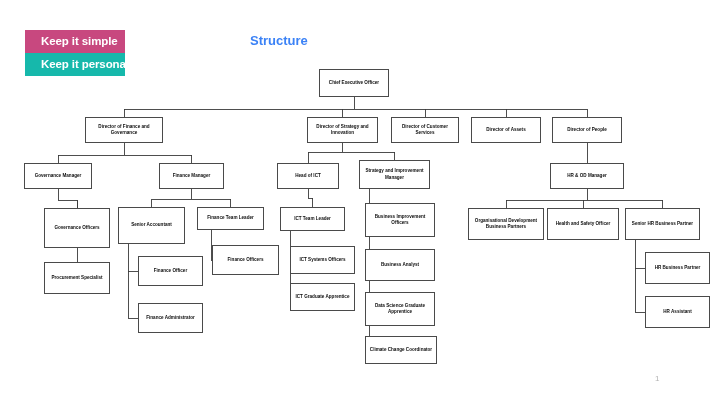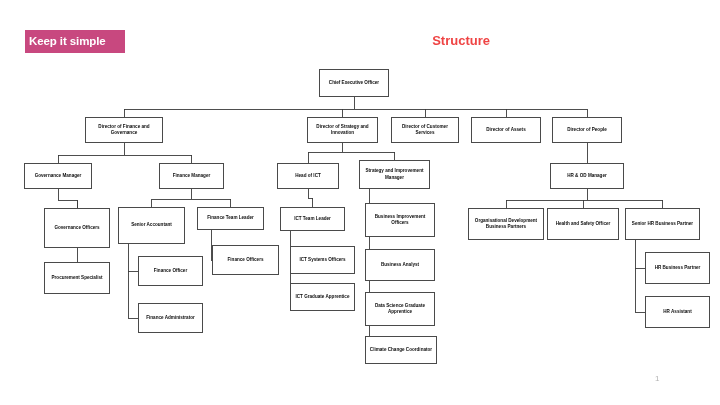"Keep it simple" .logo-bar { padding-left: 4px -> 16px }
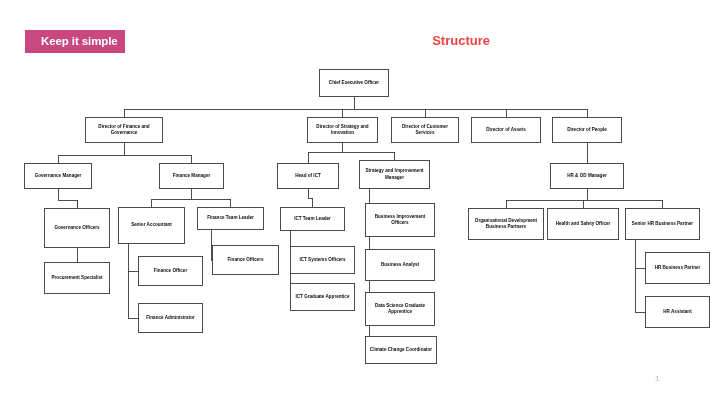"Structure" #title { color: #ef4444 -> #3b82f6; text-align: right -> left }
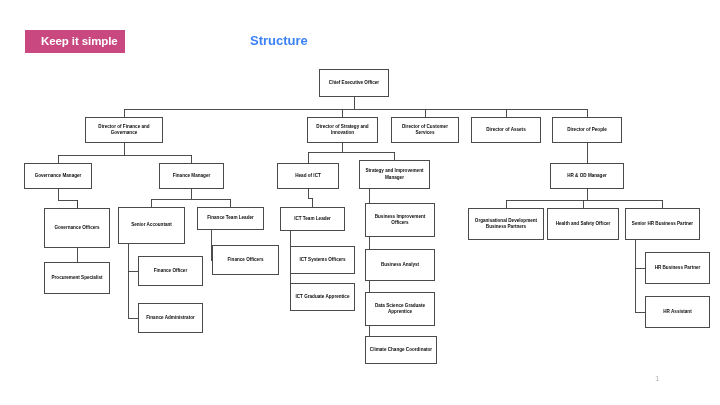"Keep it personal" div.logo-bar { html: none -> <div>Keep it personal</div> }
